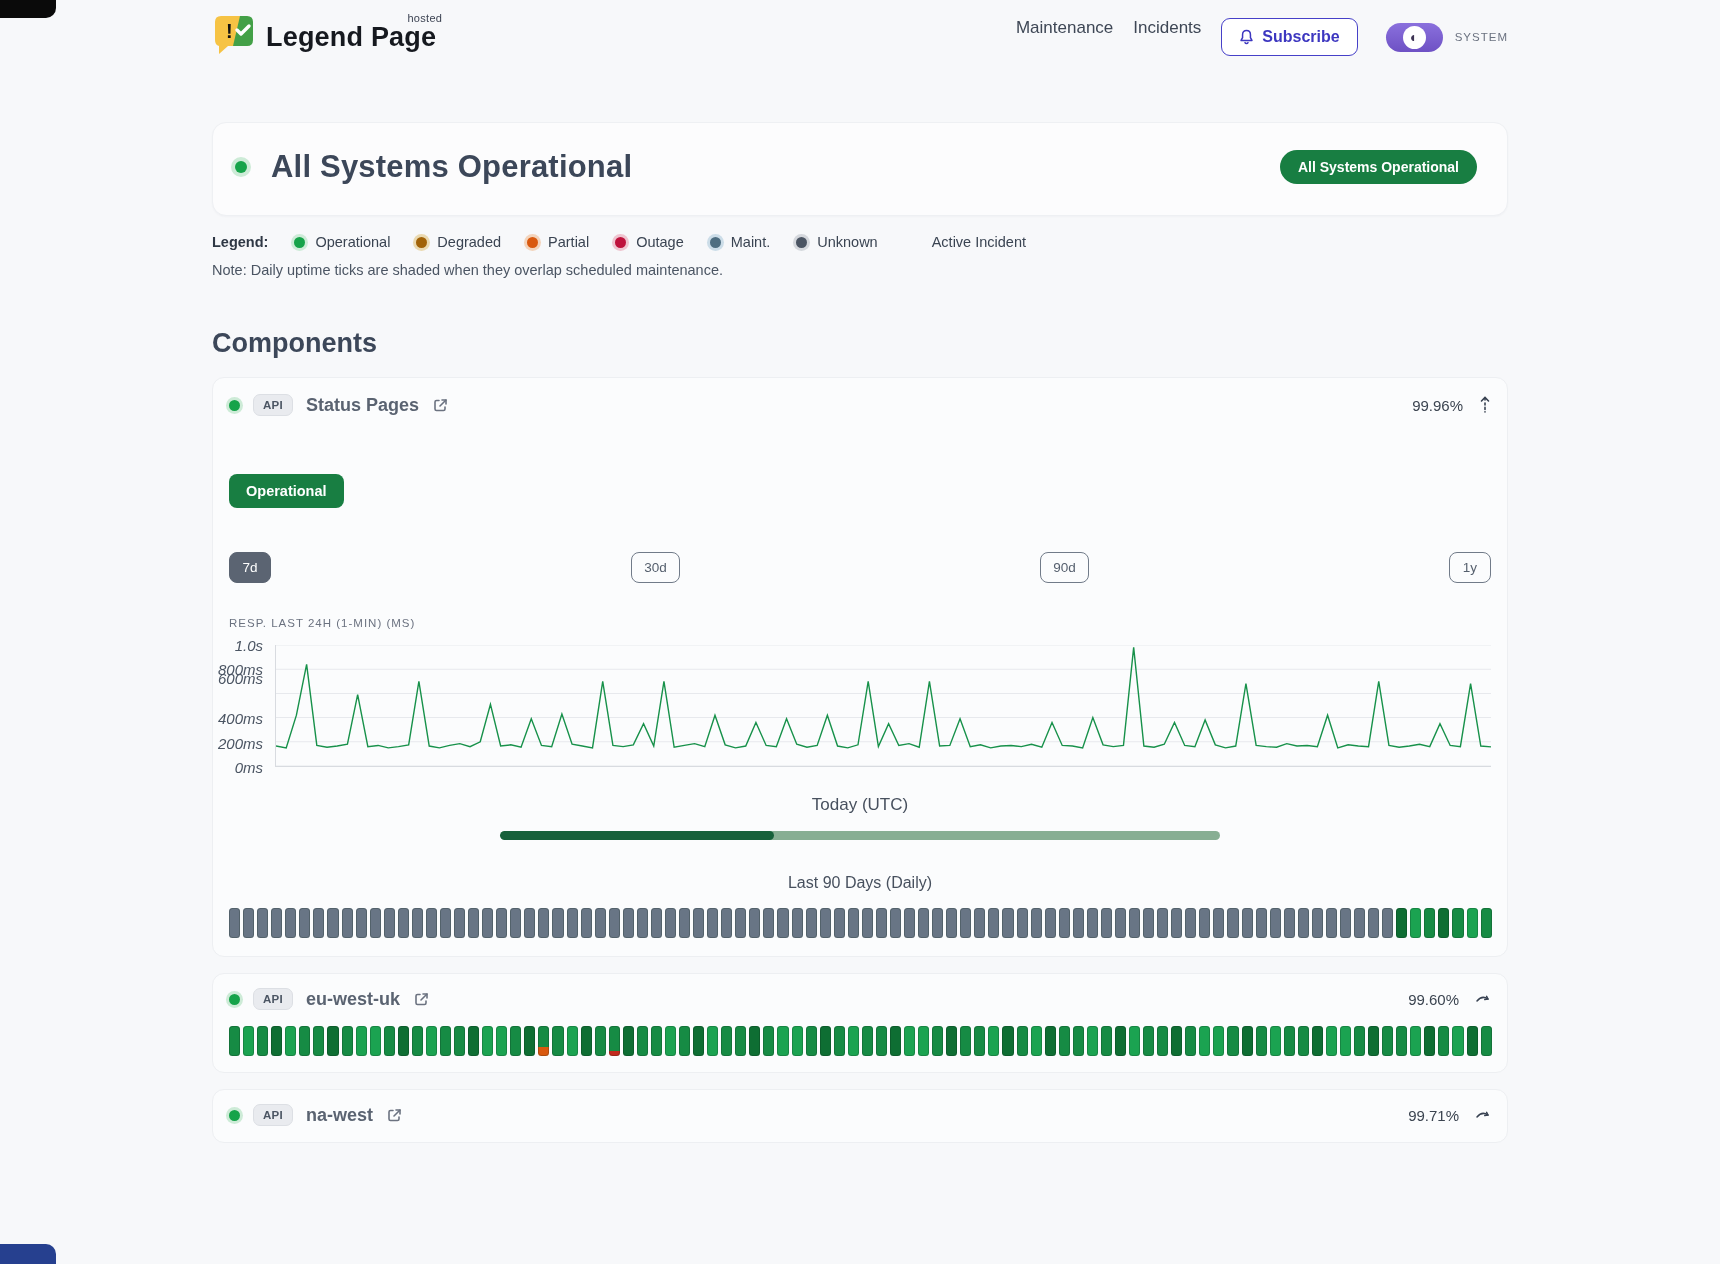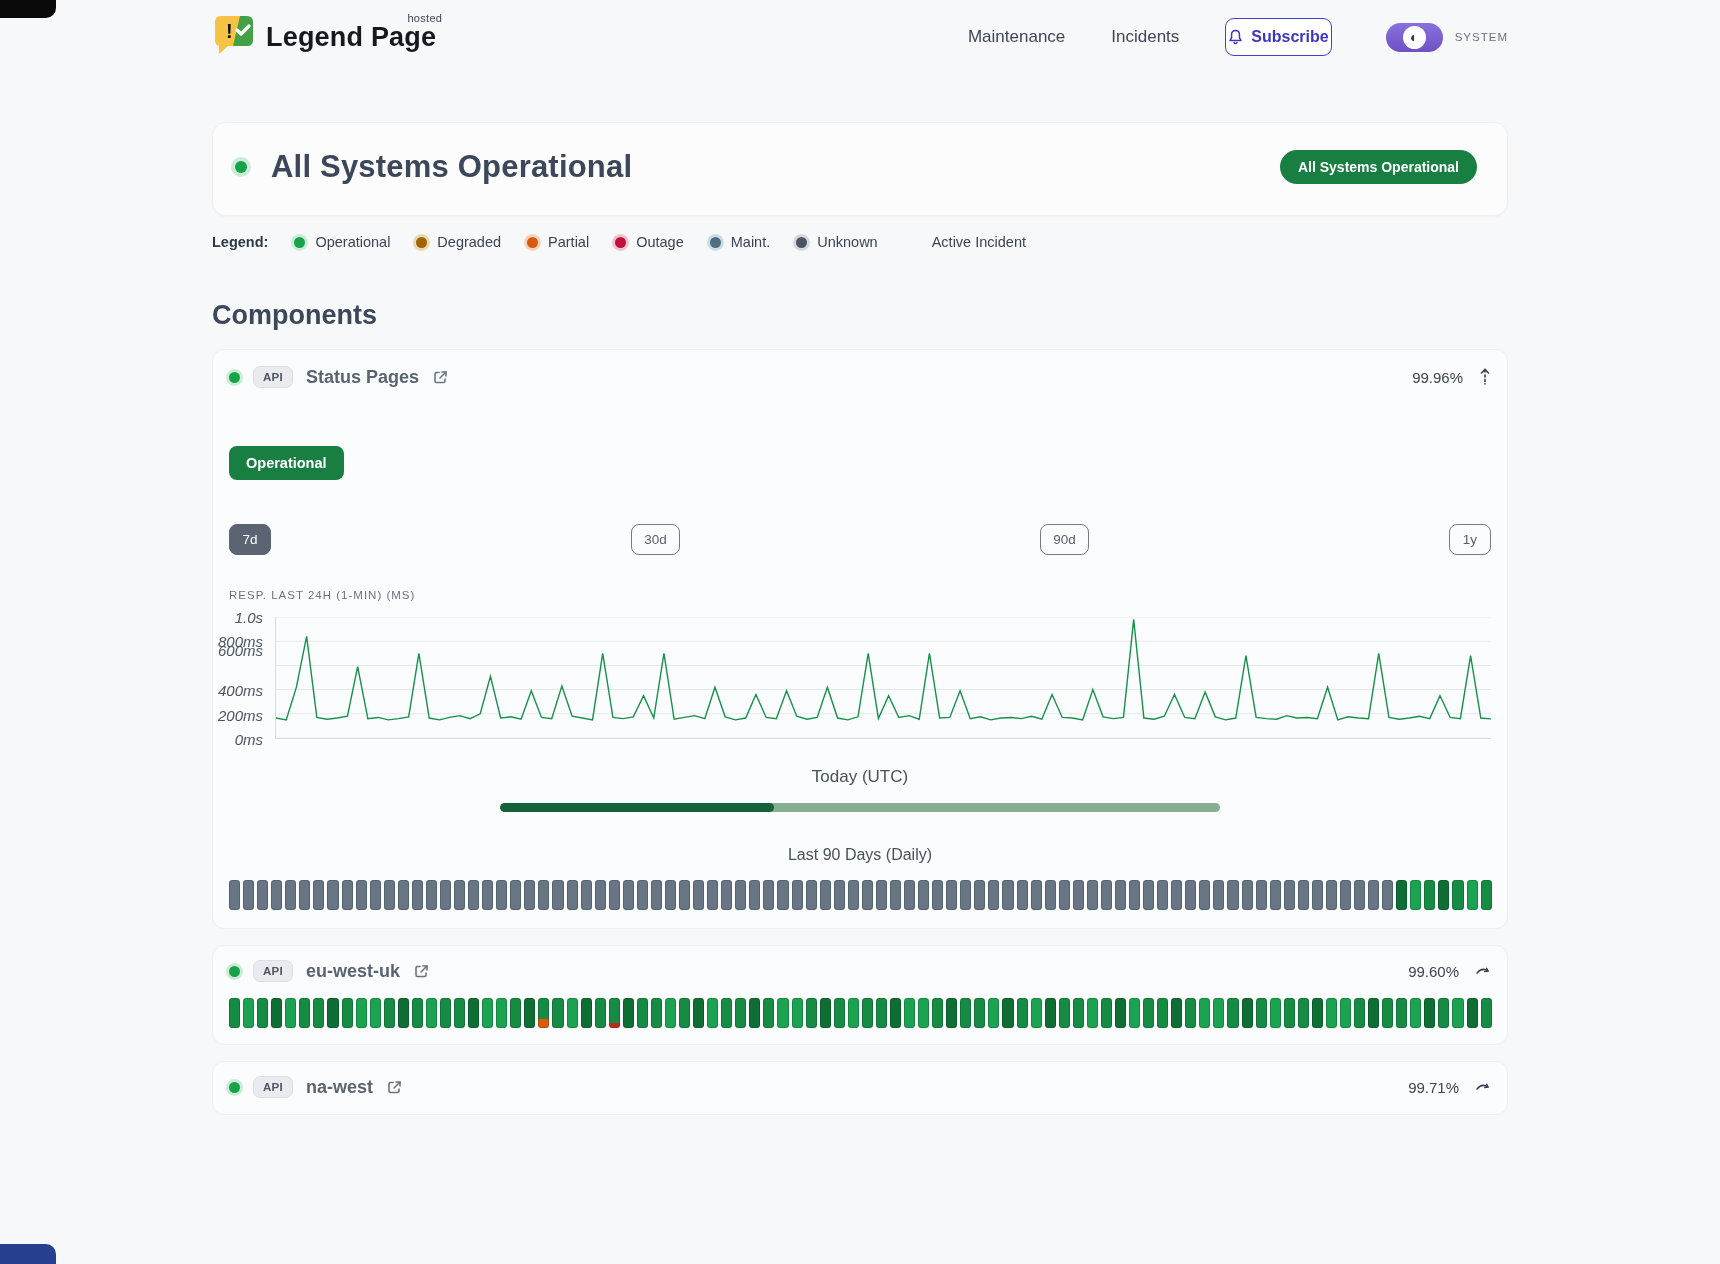"Maintenance" .nav { align-items: center -> none; gap: 46px -> 20px }
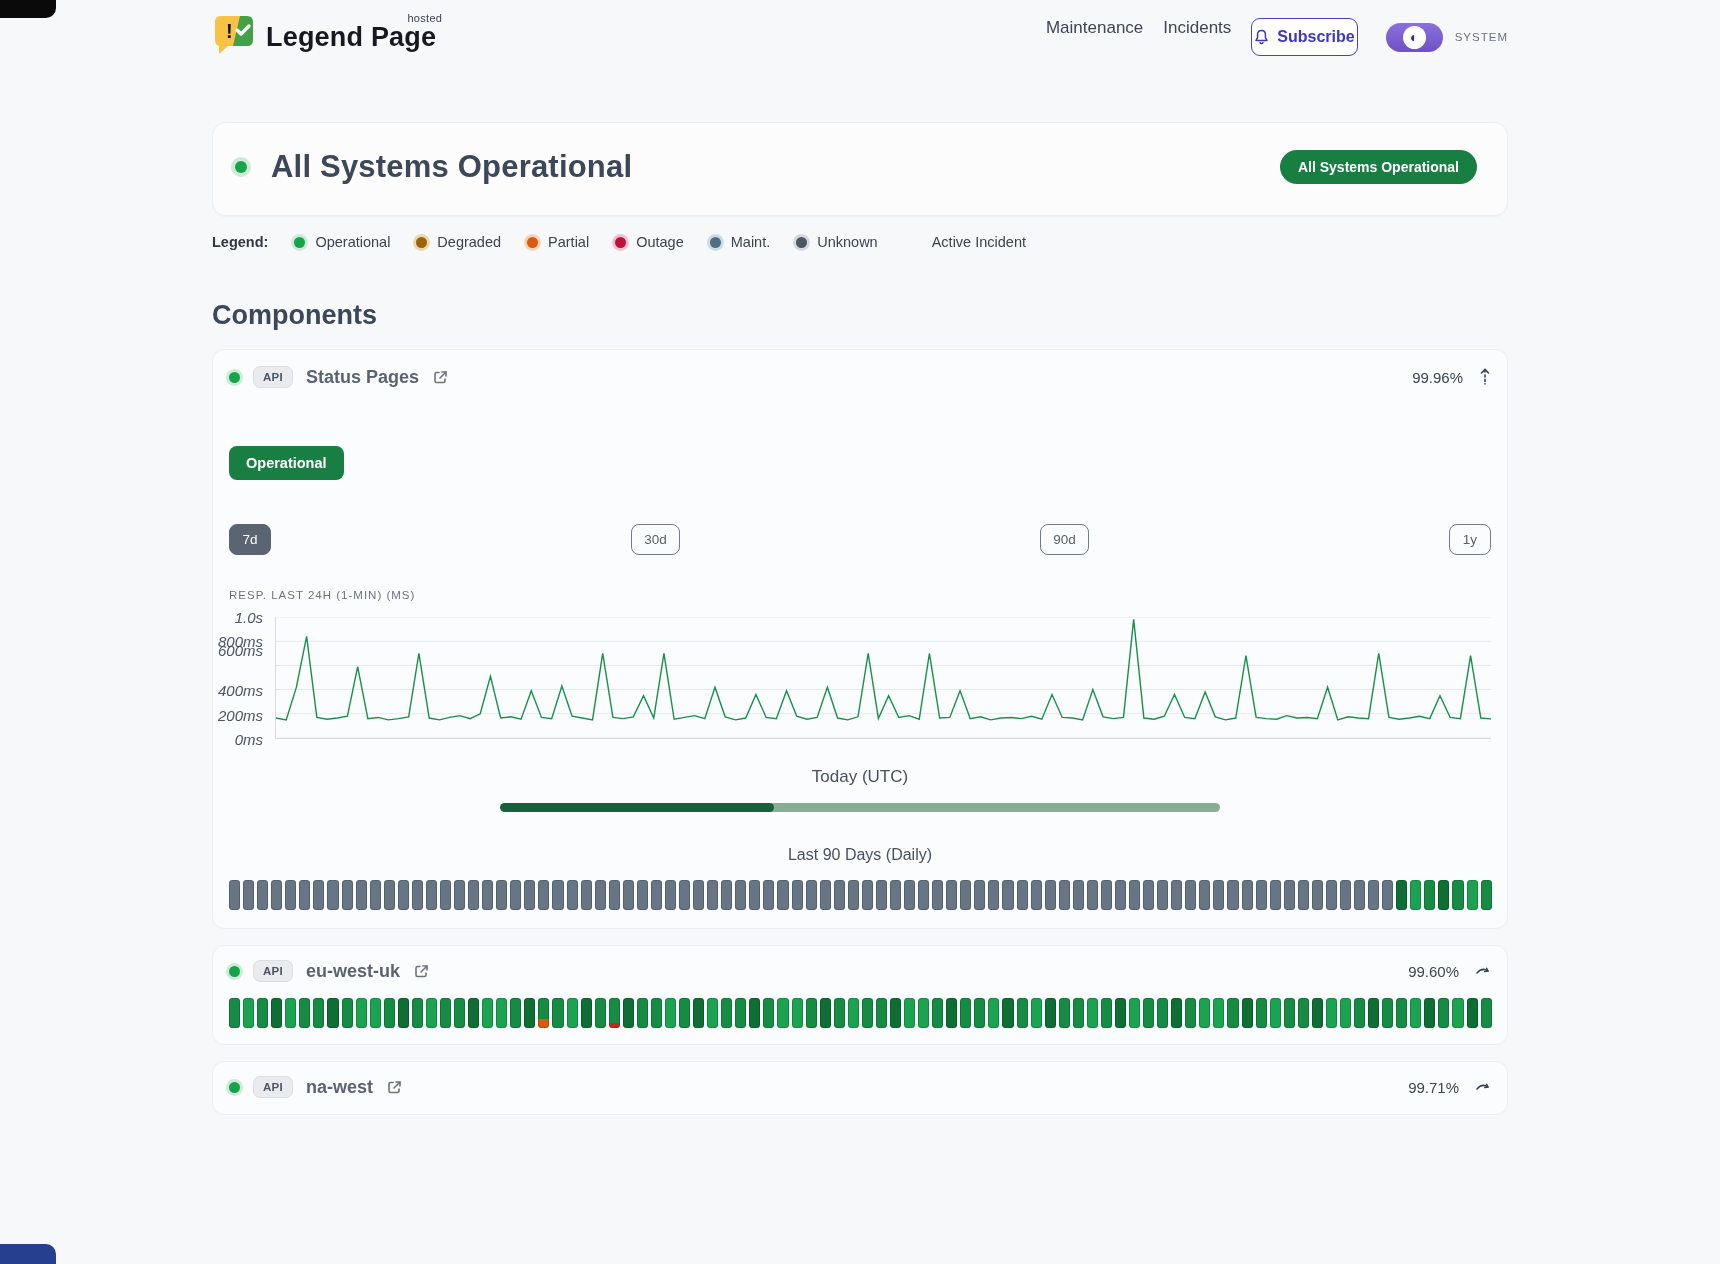"Subscribe" .subscribe-btn { padding: 9px 2px -> 9px 17px }
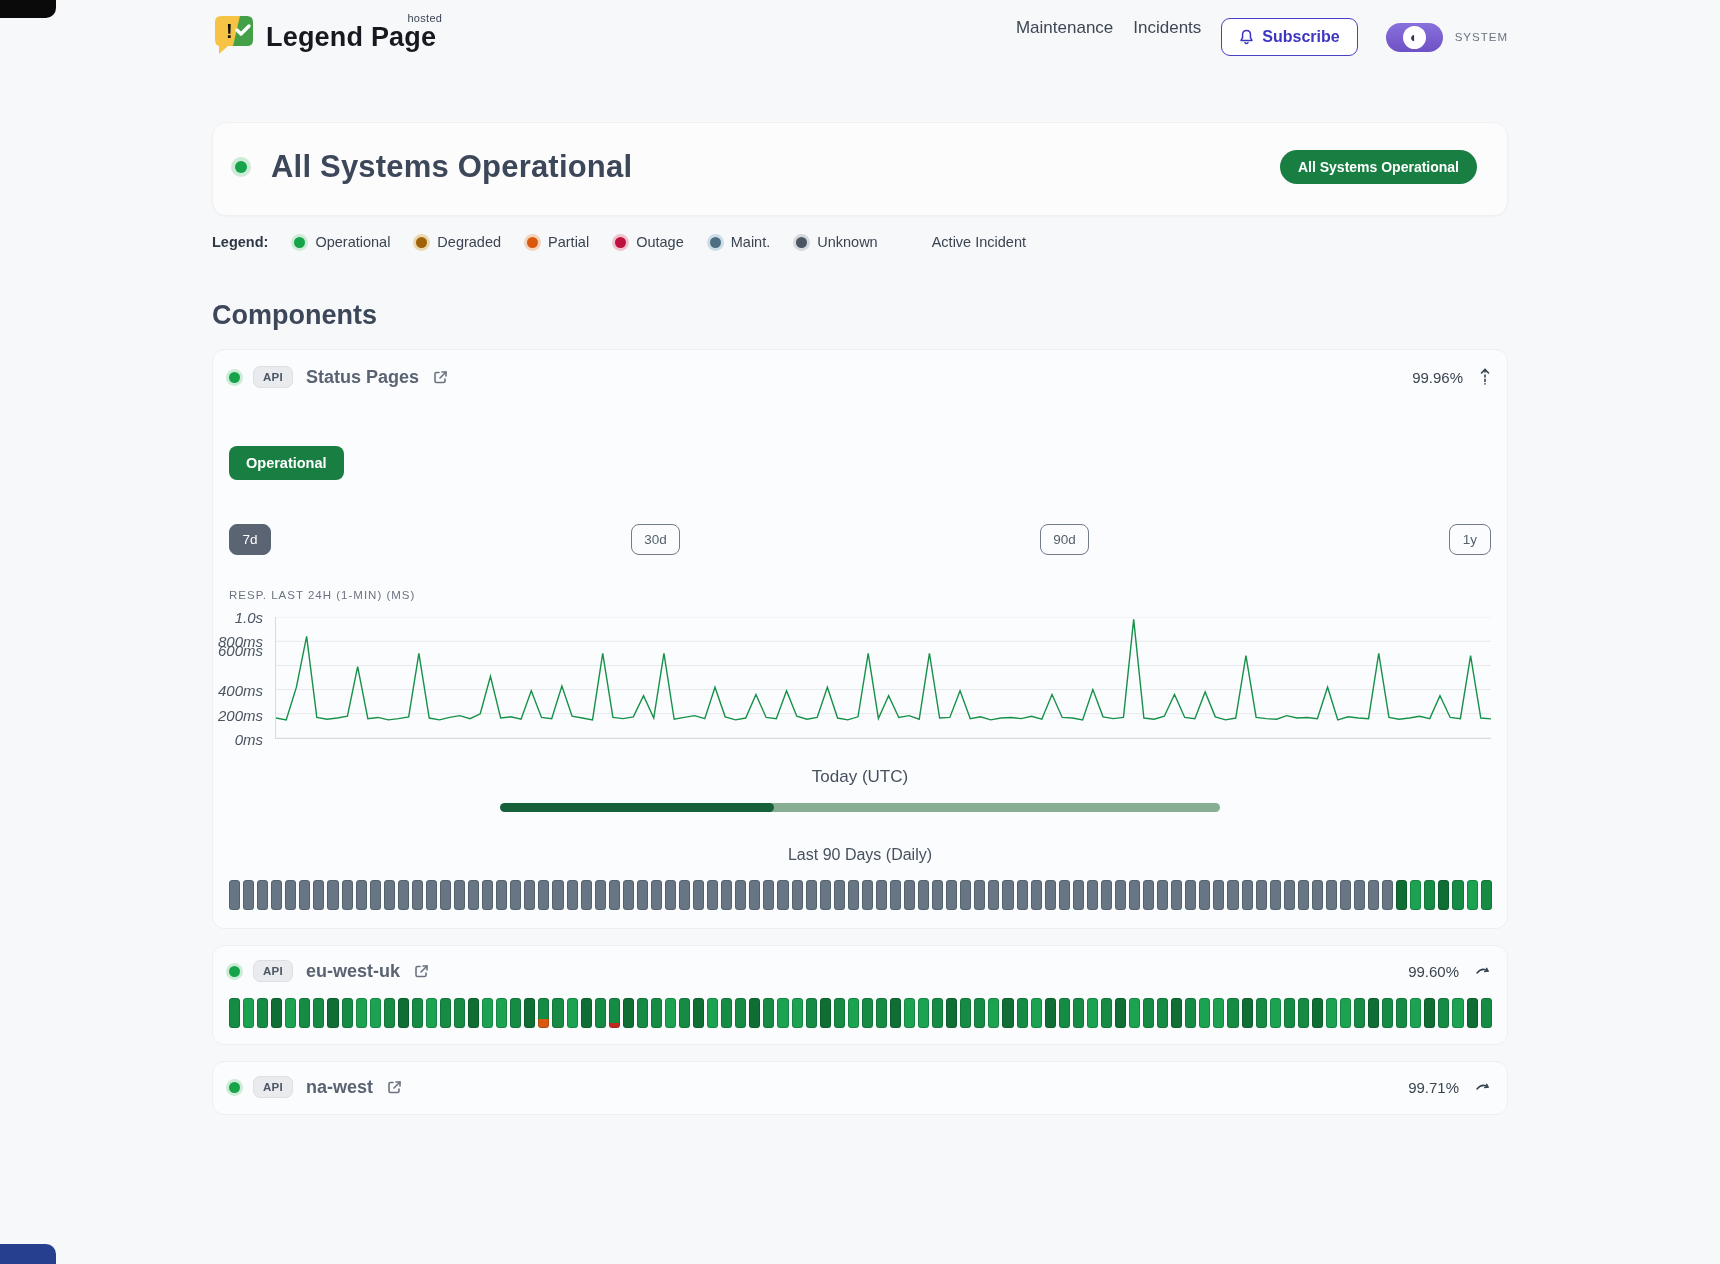"Note: Daily uptime ticks are" div.note { html: none -> <div>Note: Daily uptime ticks are shaded when they overlap scheduled maintenance.</div> }
